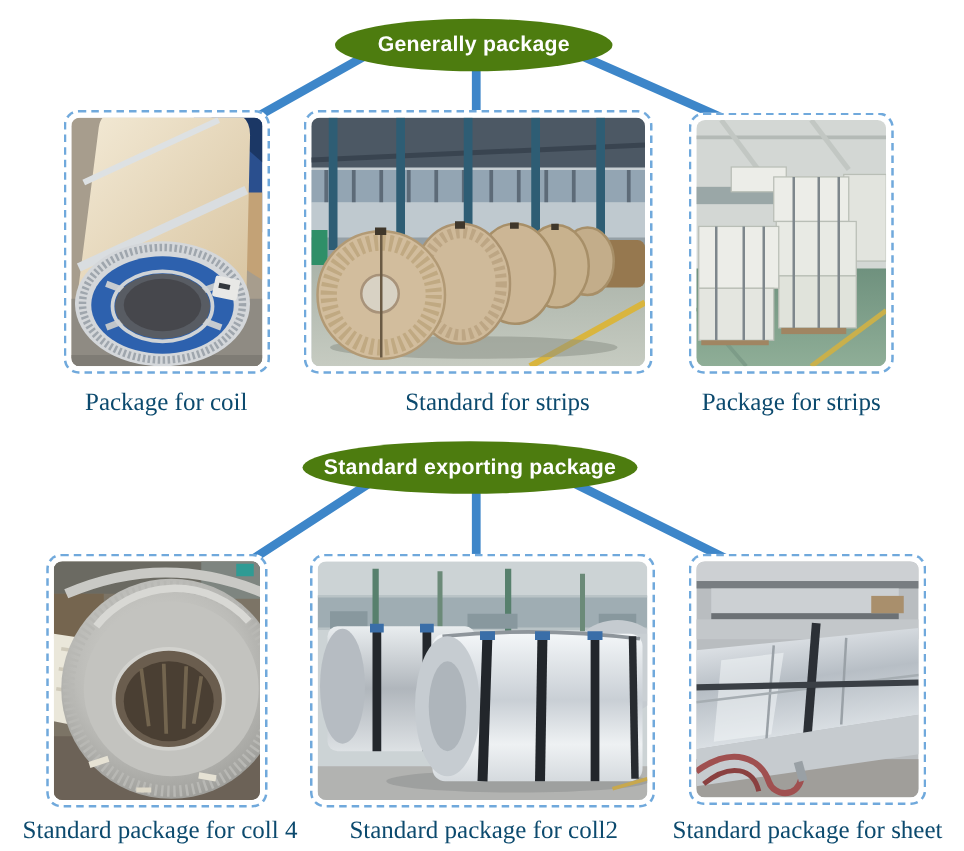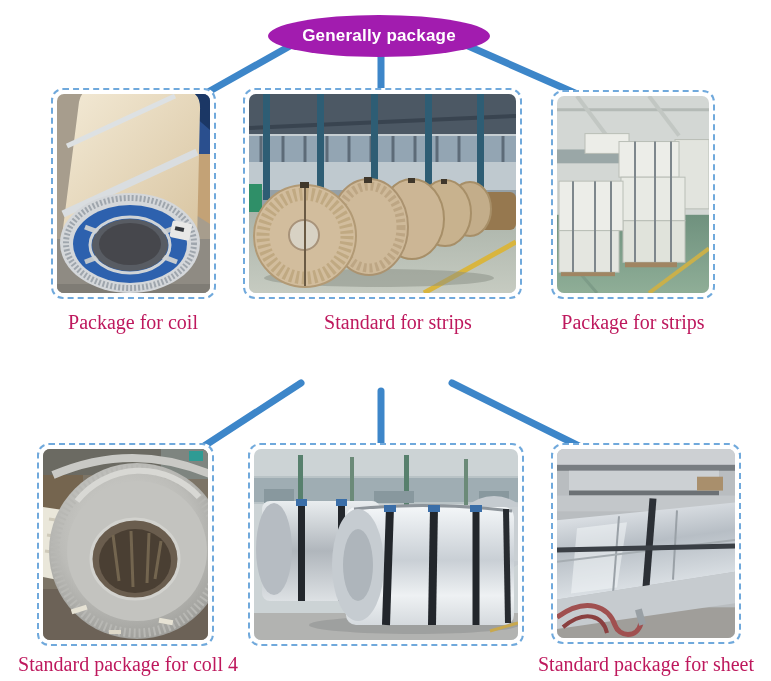"Generally package" .bubble { background: #a21caf -> #4d7c0f }
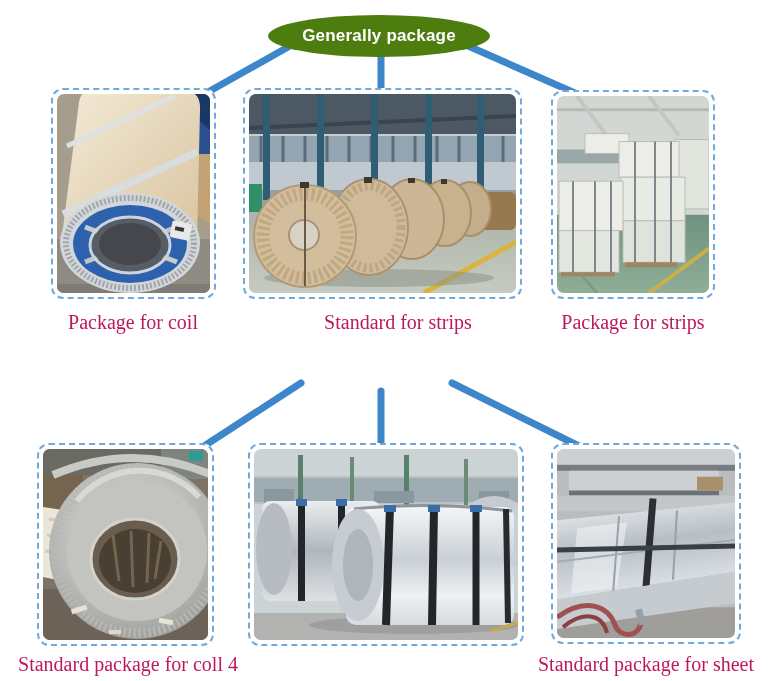"Package for coil" .caption { color: #be185d -> #0c4a6e }
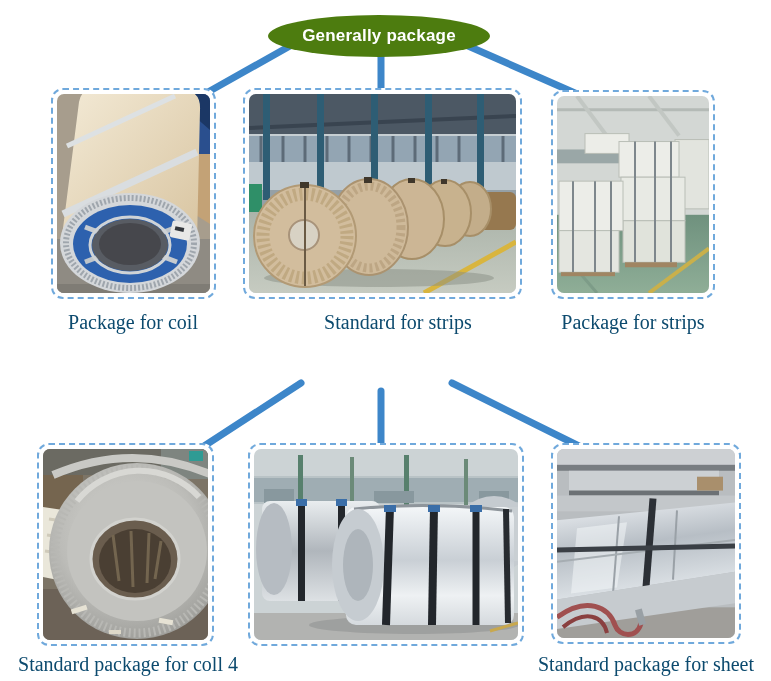"Standard exporting package" div.bubble { html: none -> <div> <span>Standard exporting package</span> </div> }
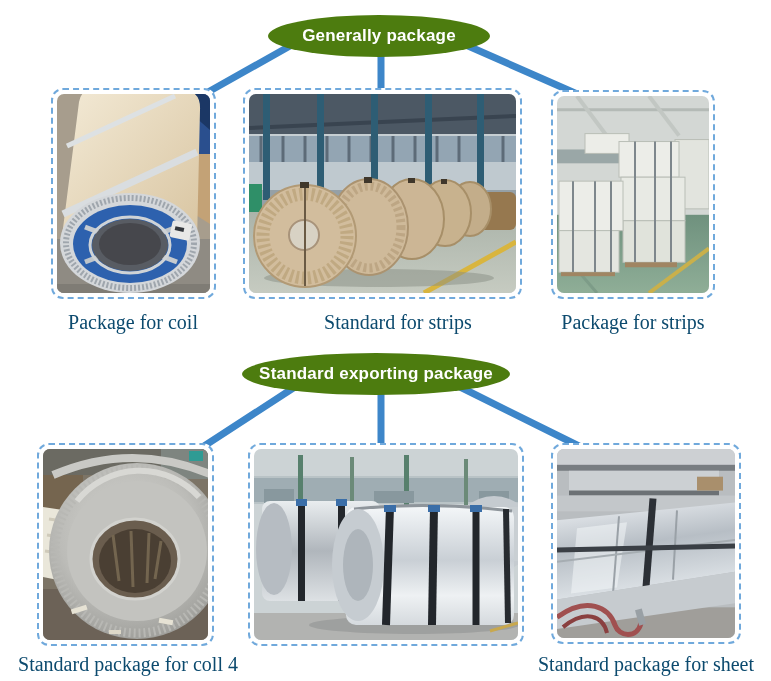"Standard package for coll2" div.caption { html: none -> <div>Standard package for coll2</div> }
